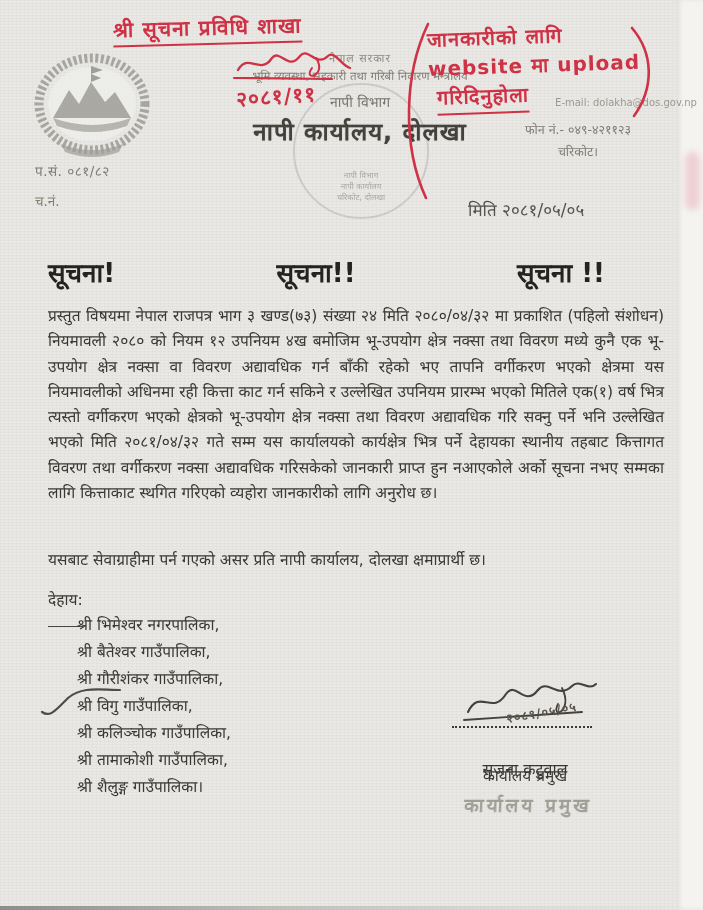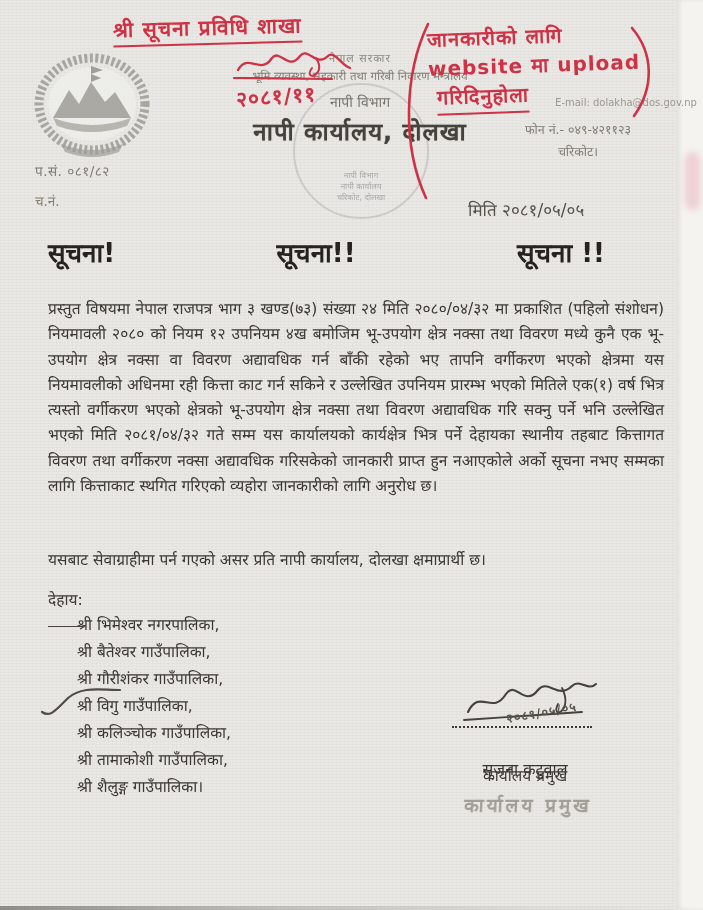"सूचना!" .headings div { margin-top: none -> 20px }
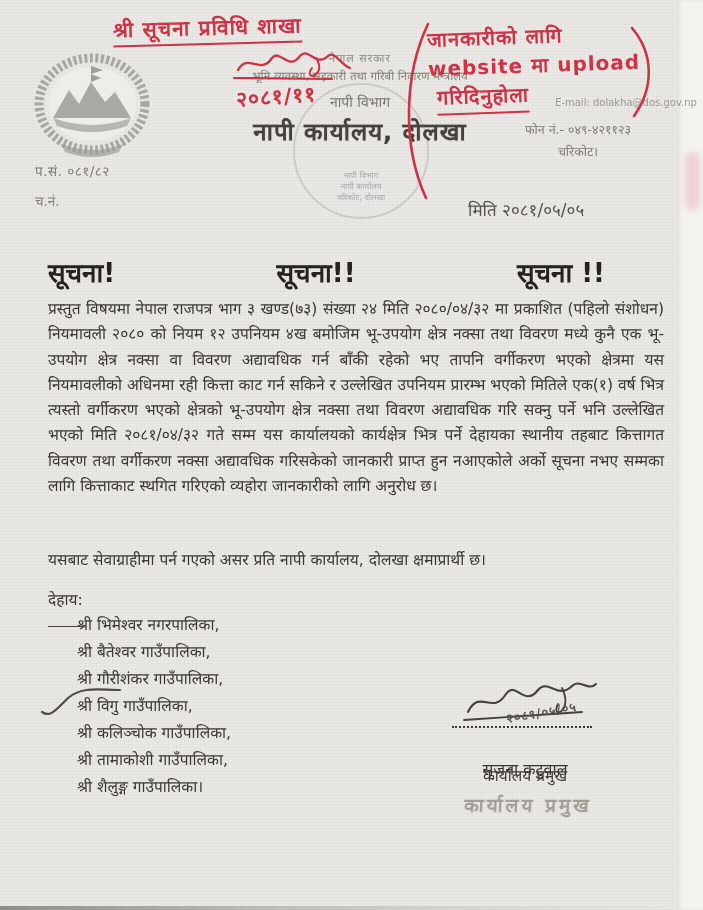"प्रस्तुत विषयमा नेपाल राजपत्र भाग" .para1 { top: 297px -> 304px }
